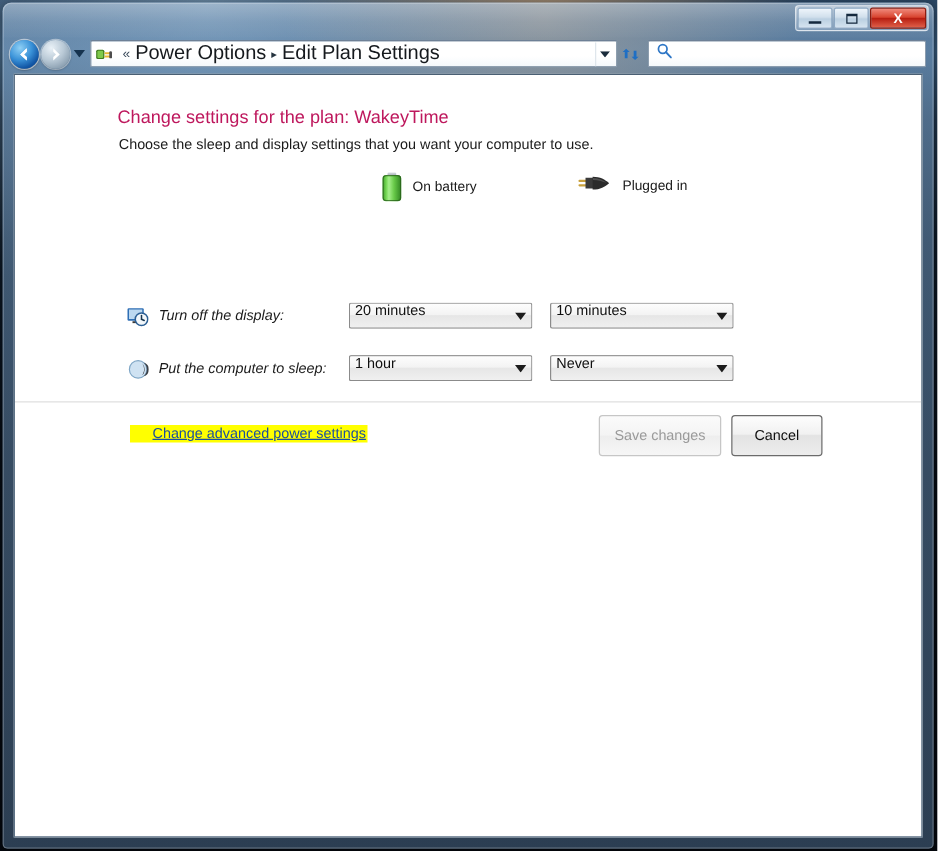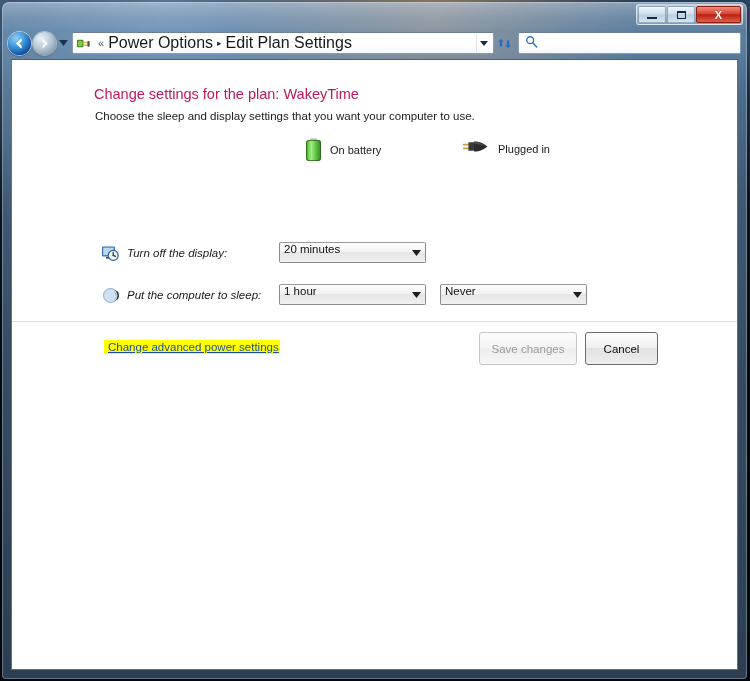"10 minutes" div.combo { html: none -> <div> <span>10 minutes</span> <span> <svg> <path></path> </svg> </span> </div> }
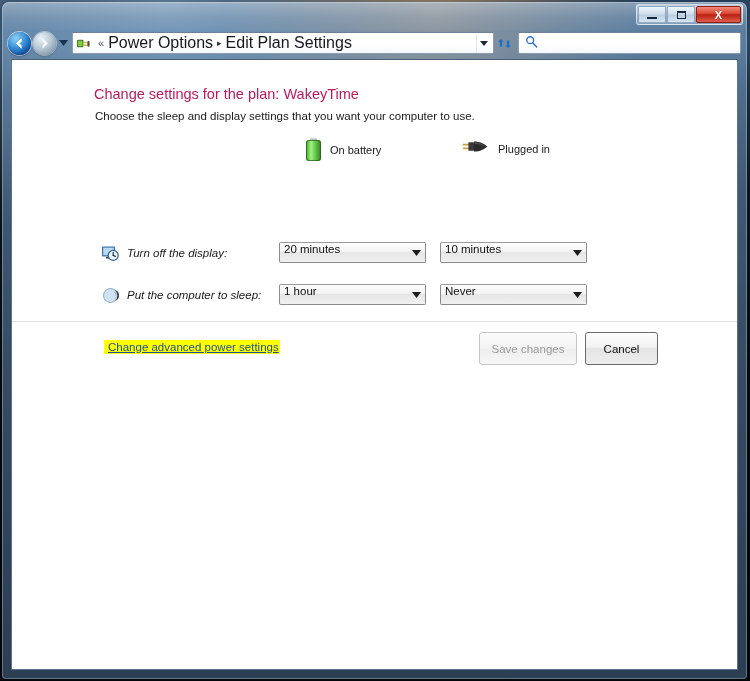"Change advanced power settings" #advanced-link { padding: 1px 1px 1px 4px -> 1px 1px 1px 18px }
